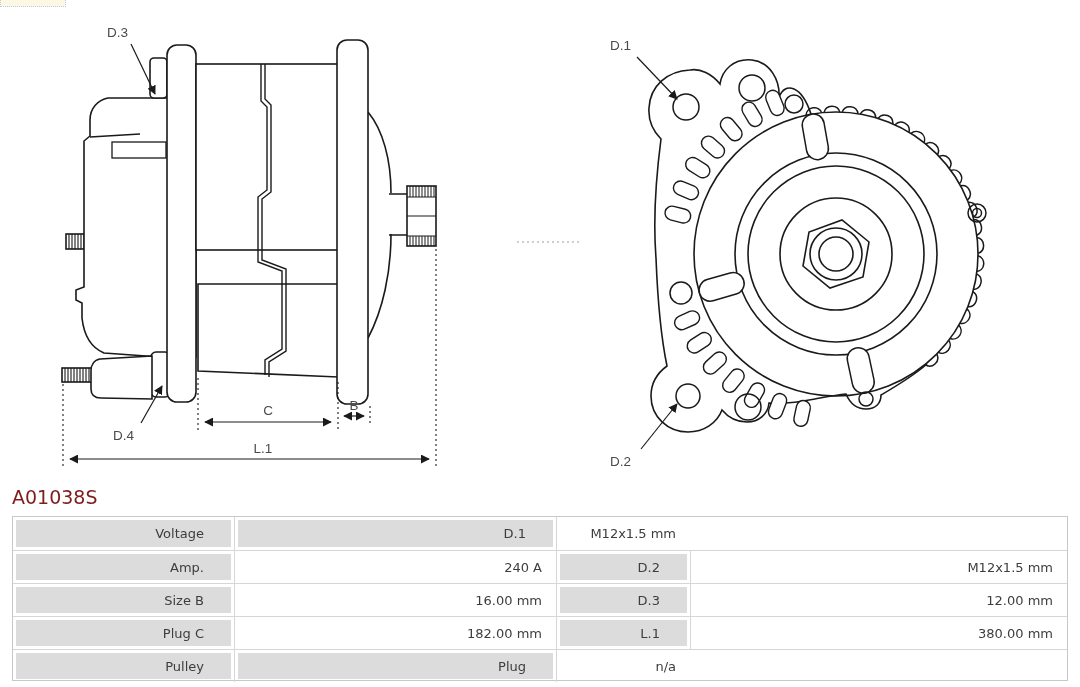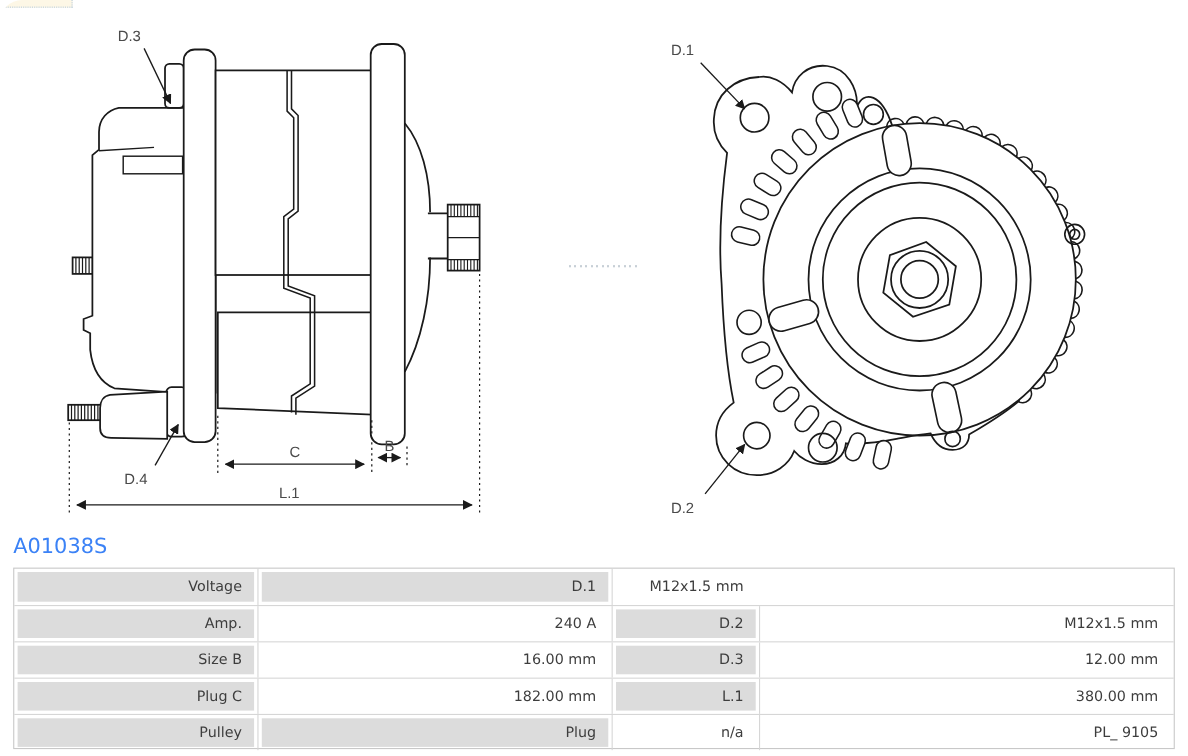"D.3" .stage { border-radius: 20px -> none }
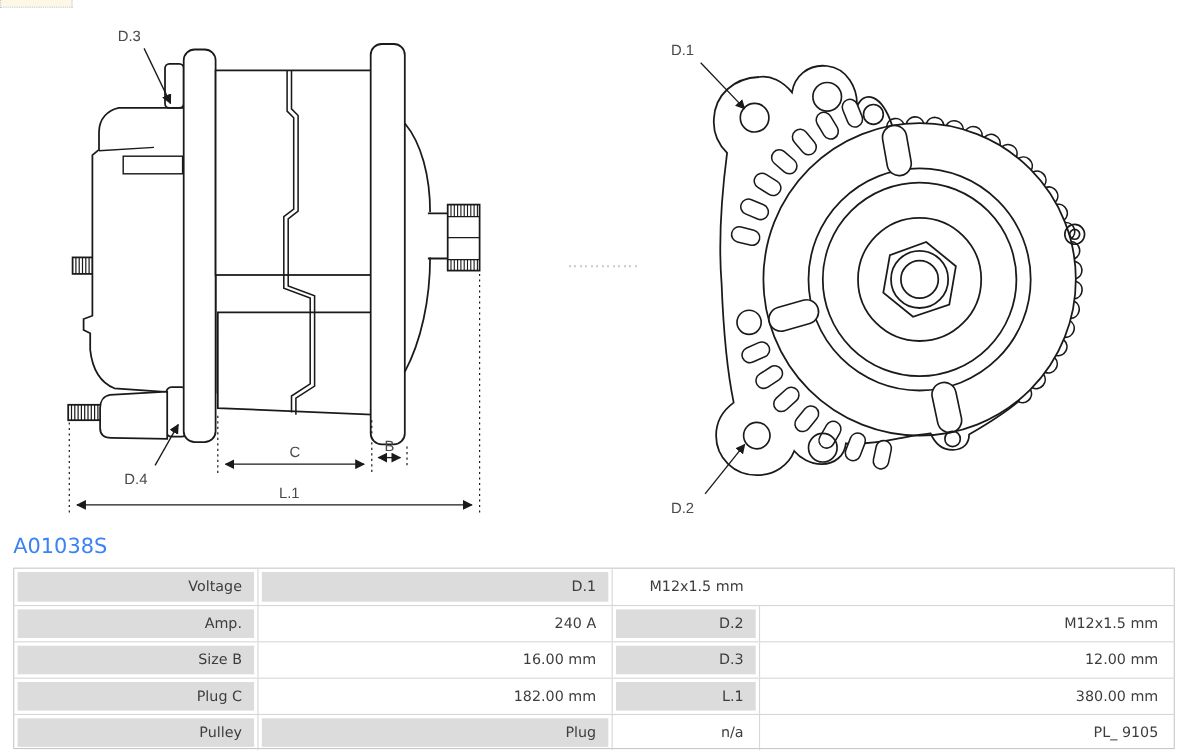"A01038S" div.code { color: #3b82f6 -> #7f1d1d }
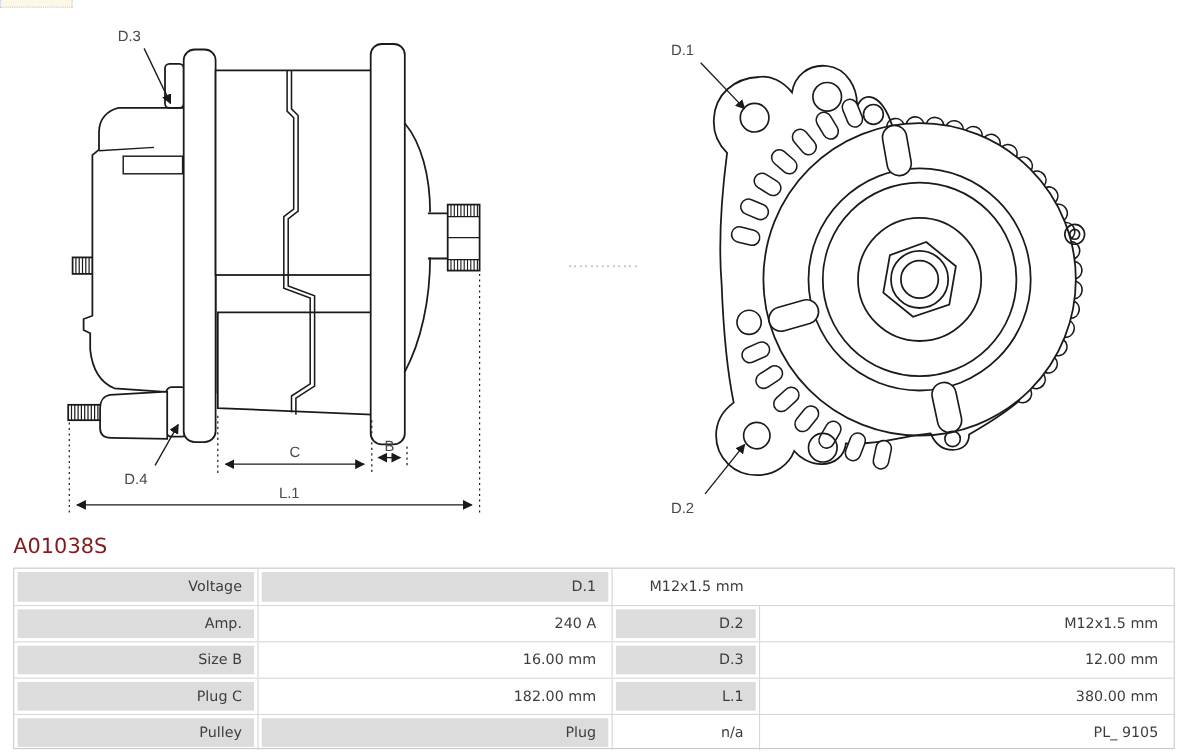"Voltage" .t-label-inner { padding-right: 11px -> 27px }
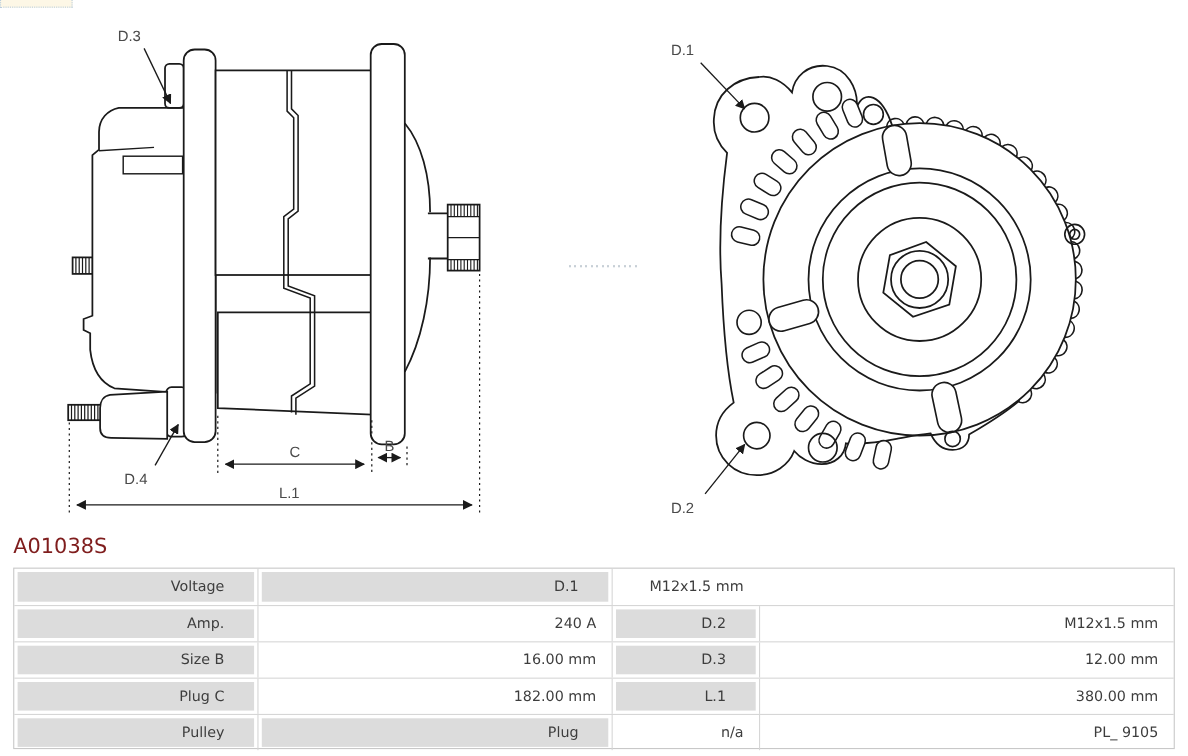"PL_ 9105" div.t-cell { html: <div>PL_ 9105</div> -> none }
